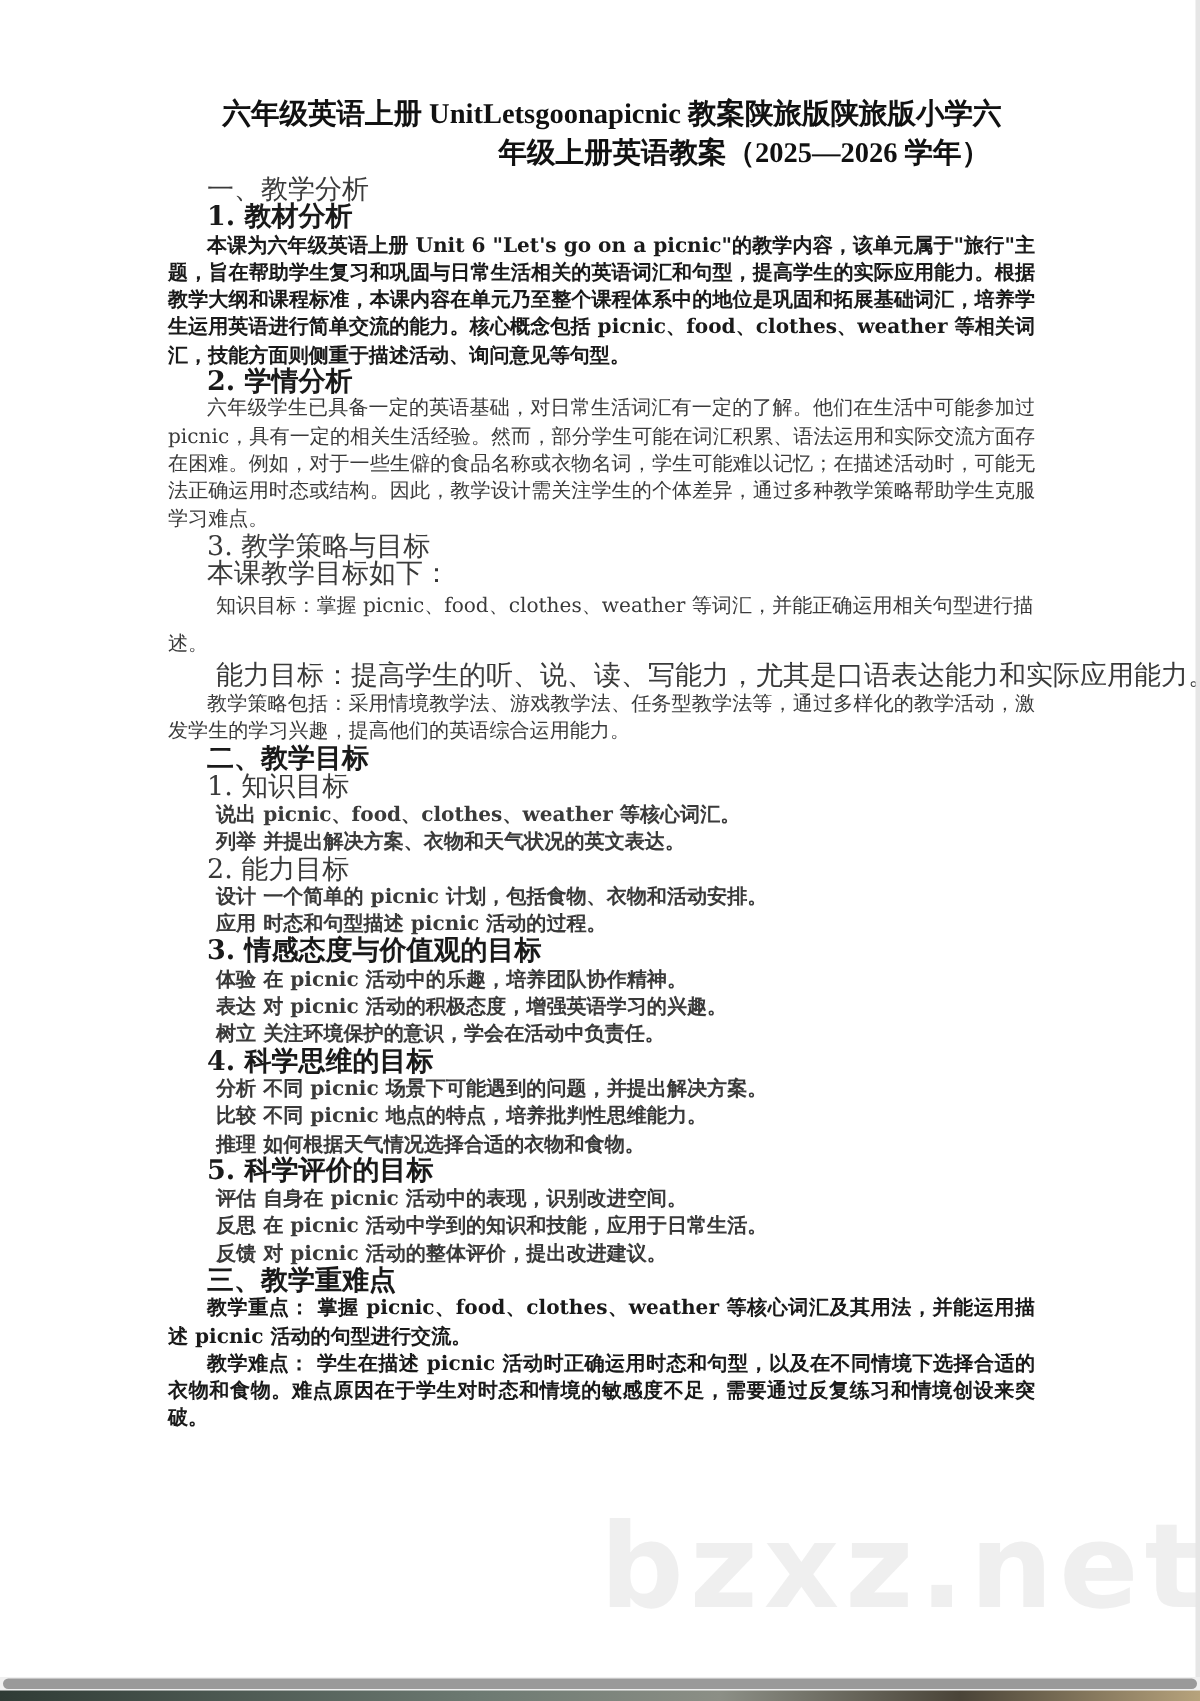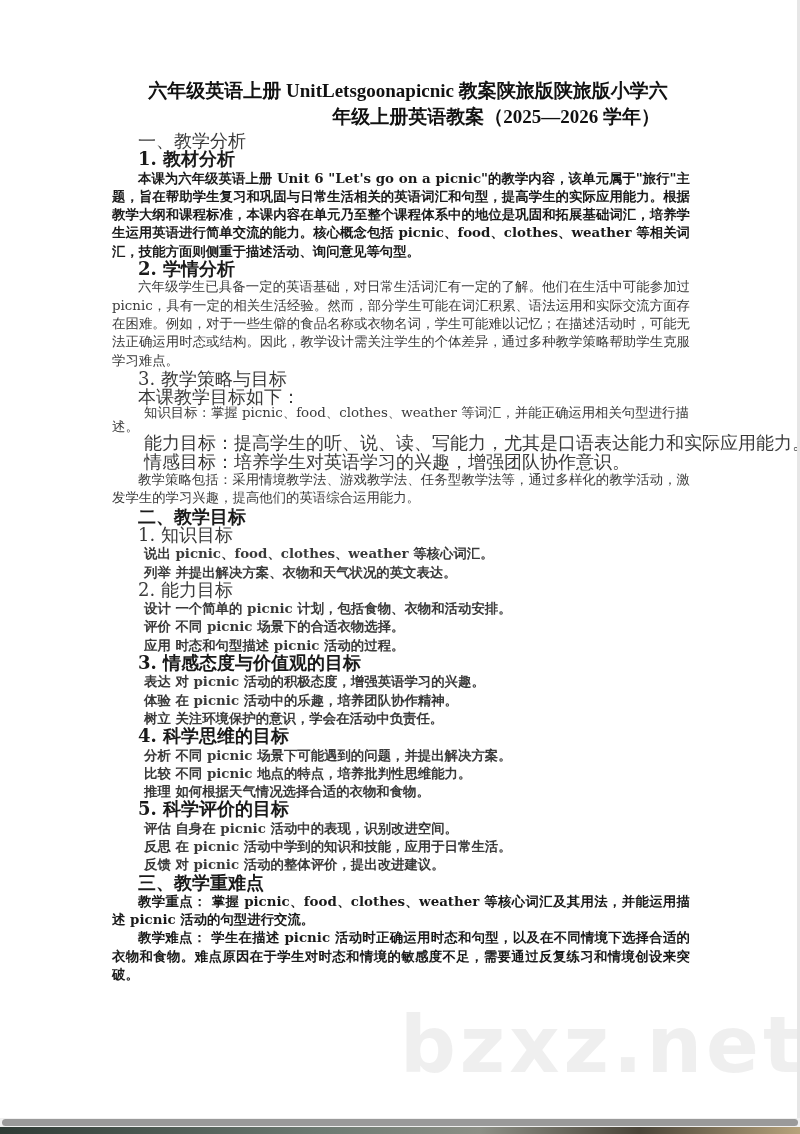"六年级英语上册 UnitLetsgoonapicnic 教案陕旅版陕旅版小学六" .content { top: 78px -> 64px }
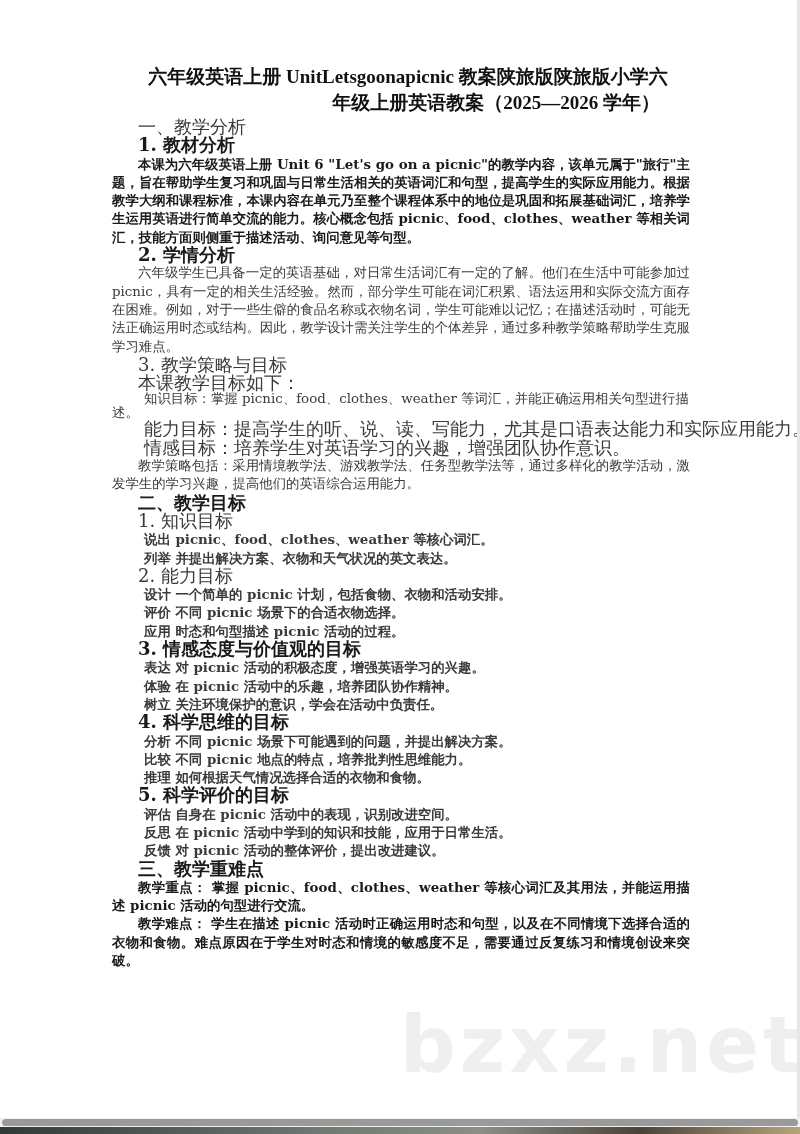"知识目标：掌握 picnic、food、clothes、weather" .goal-wrap { line-height: 14px -> 25px }
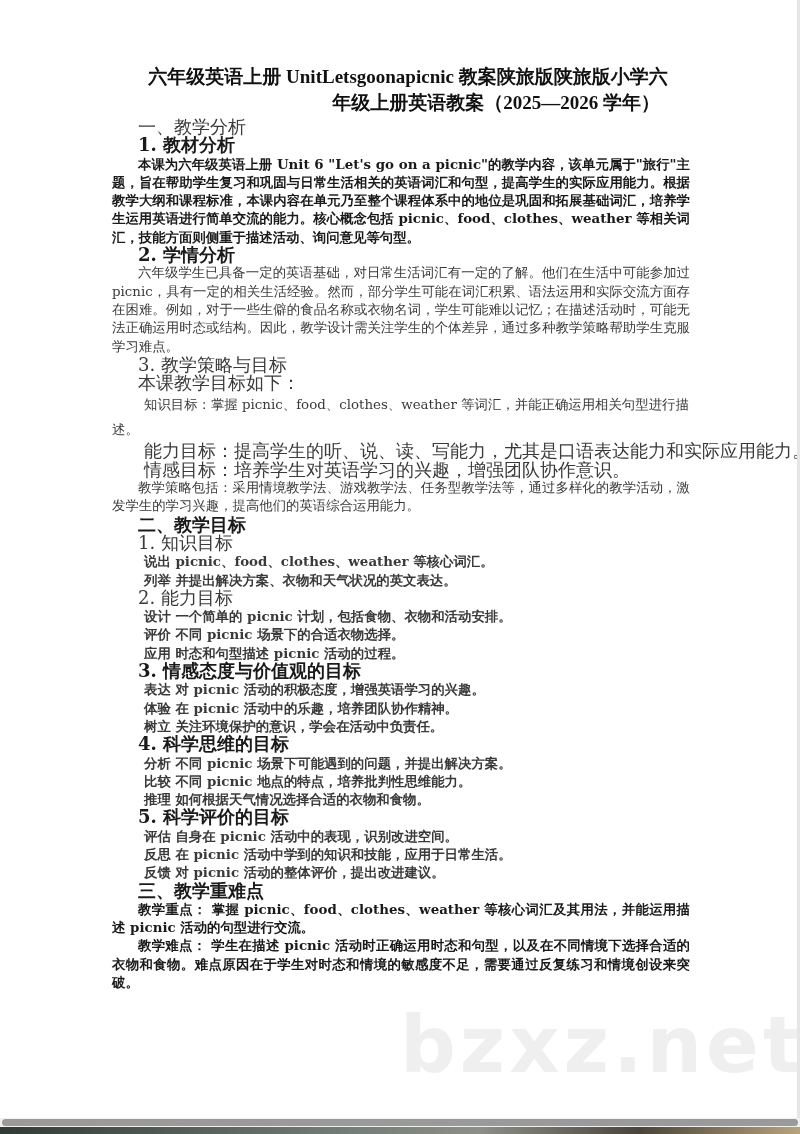"情感目标：培养学生对英语学习的兴趣，增强团队协作意识。" div.line { html: <div>情感目标：培养学生对英语学习的兴趣，增强团队协作意识。</div> -> none }
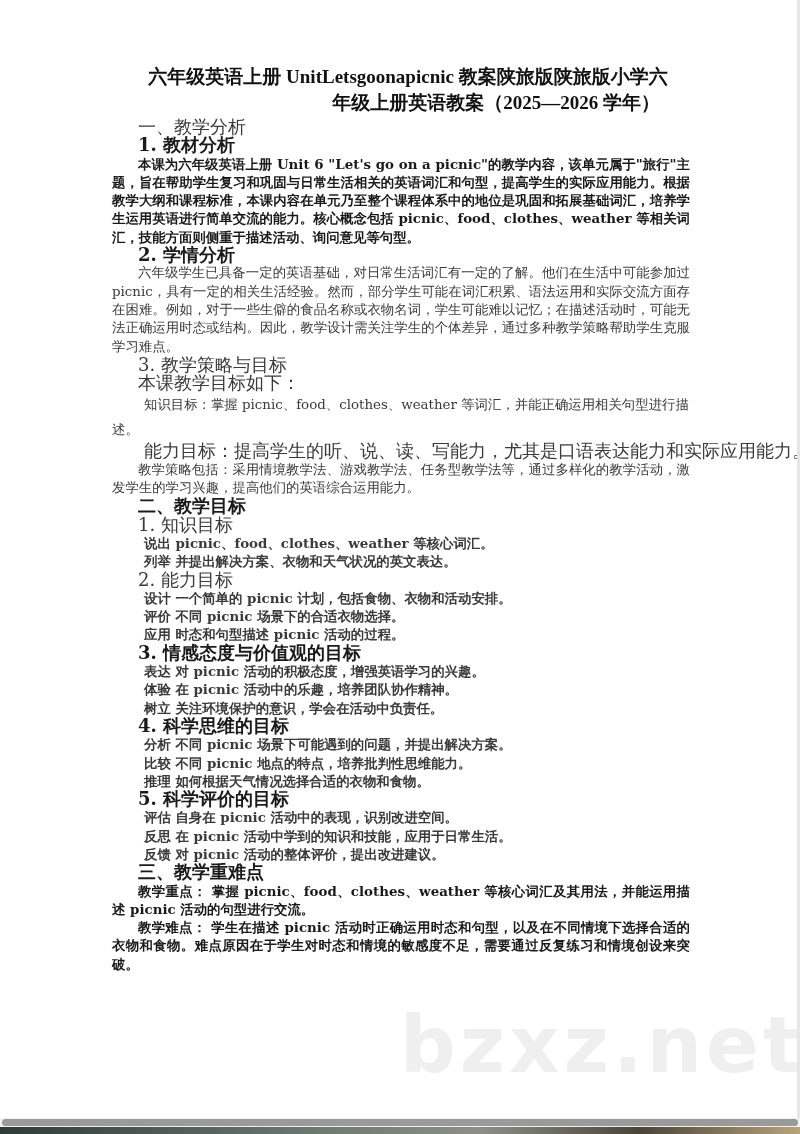"评价 不同 picnic 场景下的合适衣物选择。" div.goal { html: <div>评价 不同 picnic 场景下的合适衣物选择。</div> -> none }
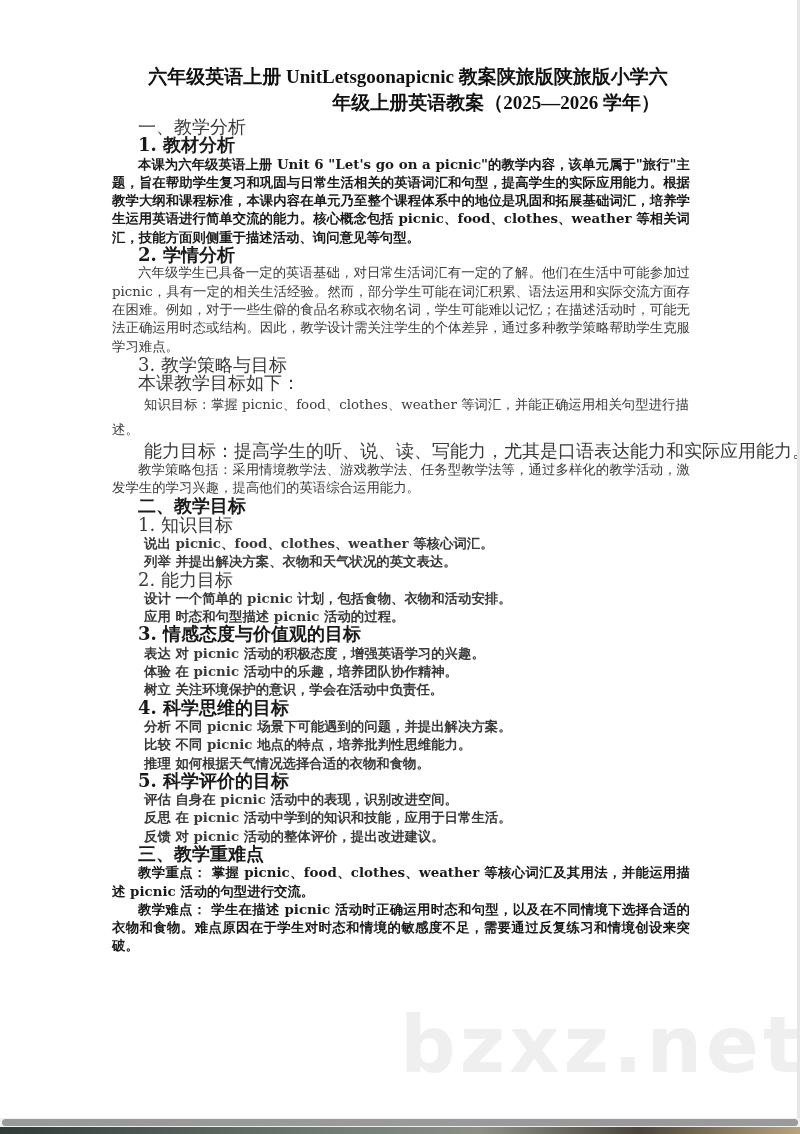"表达 对 picnic 活动的积极态度，增强英语学习的兴趣。" div.goal { order: before "体验 在 picnic 活动中的乐趣，培养团队协作精神。" -> after "体验 在 picnic 活动中的乐趣，培养团队协作精神。" }
